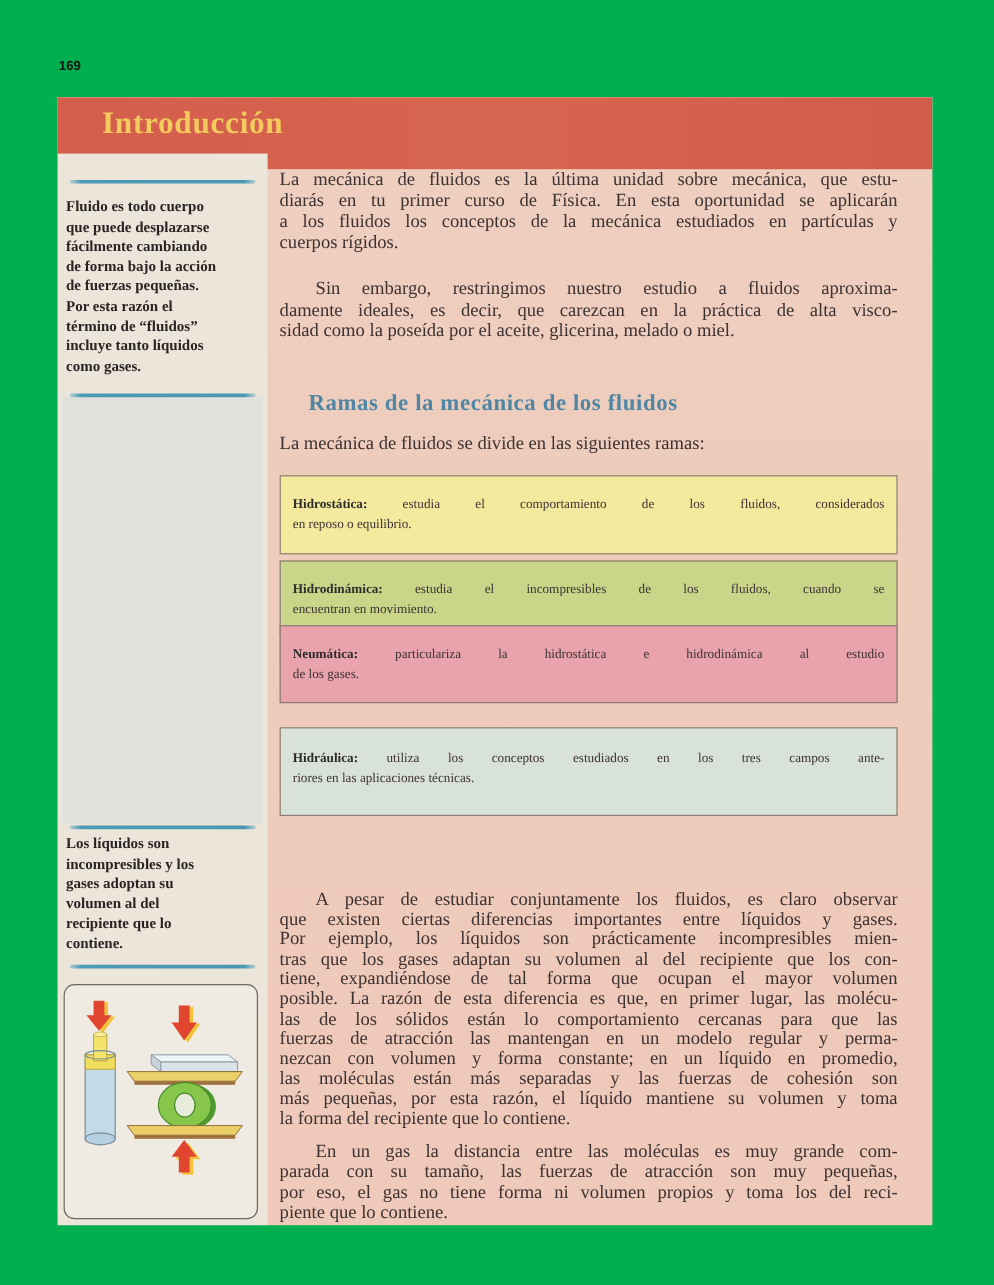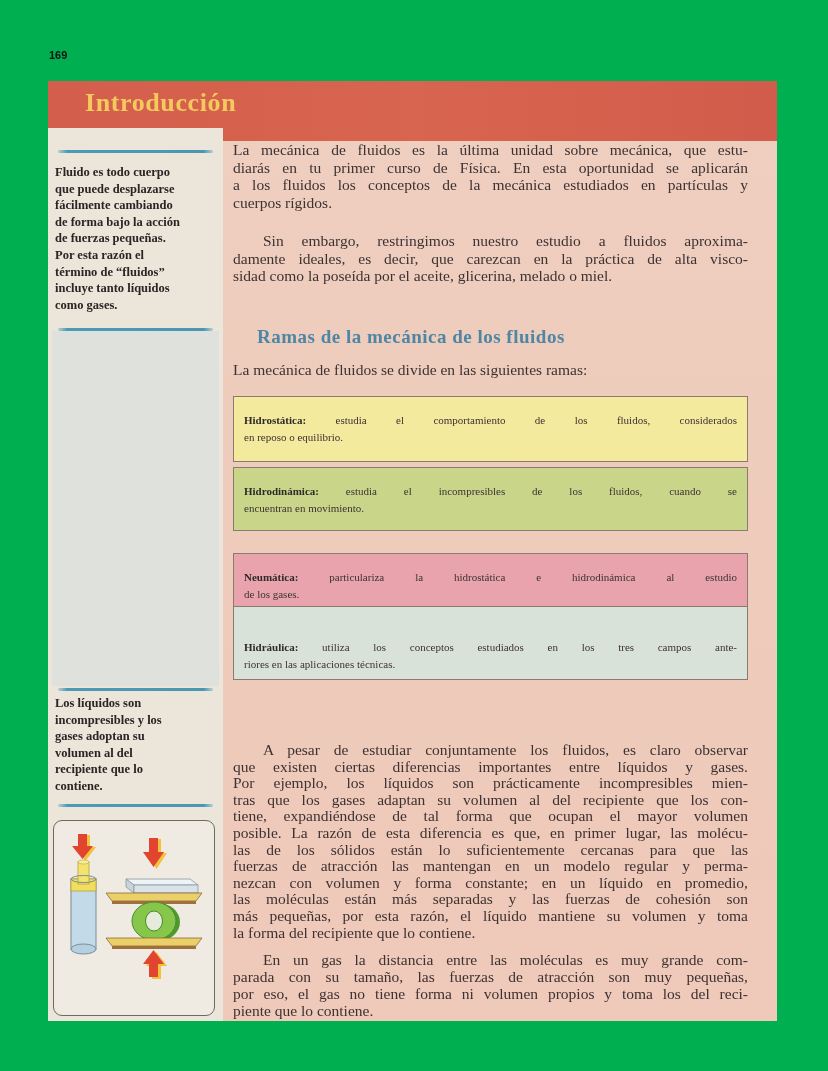"Neumática: particulariza la hidrostática" .b3 { top: 472px -> 440px }
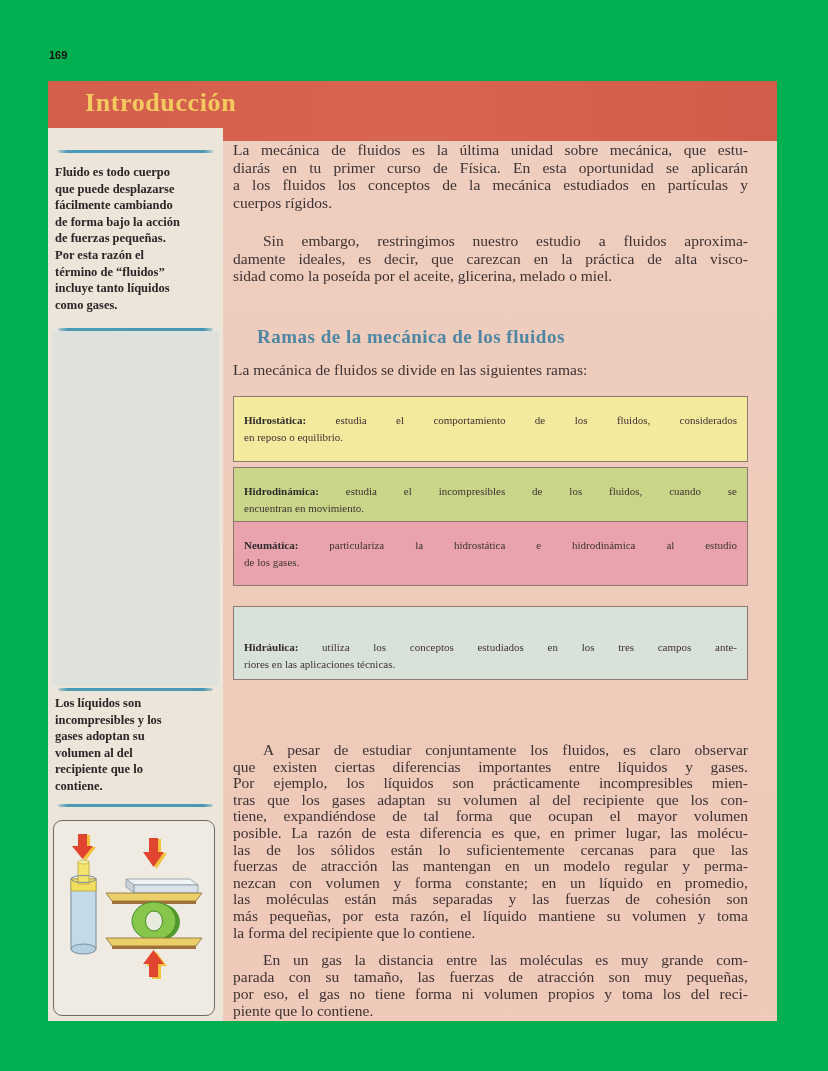"Hidráulica: utiliza los conceptos" .b4 { padding-top: 32px -> 17px }
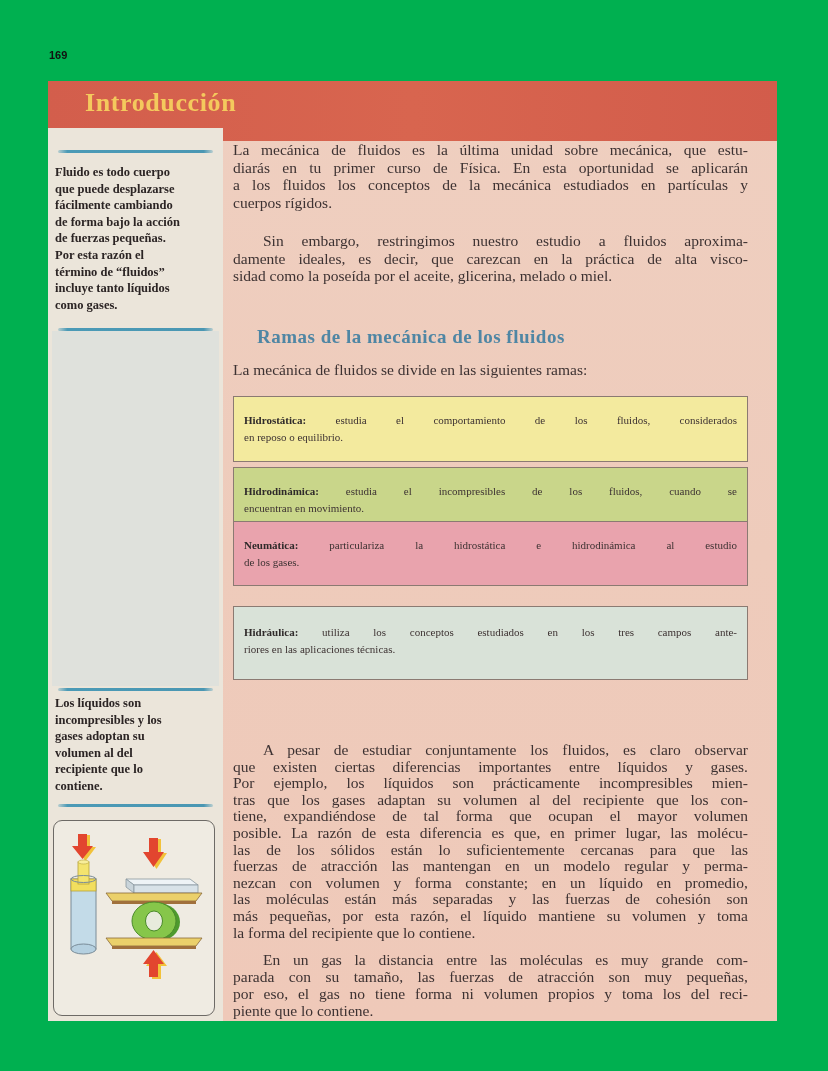"las de los sólidos están" div.ln { text: suficientemente -> comportamiento }
